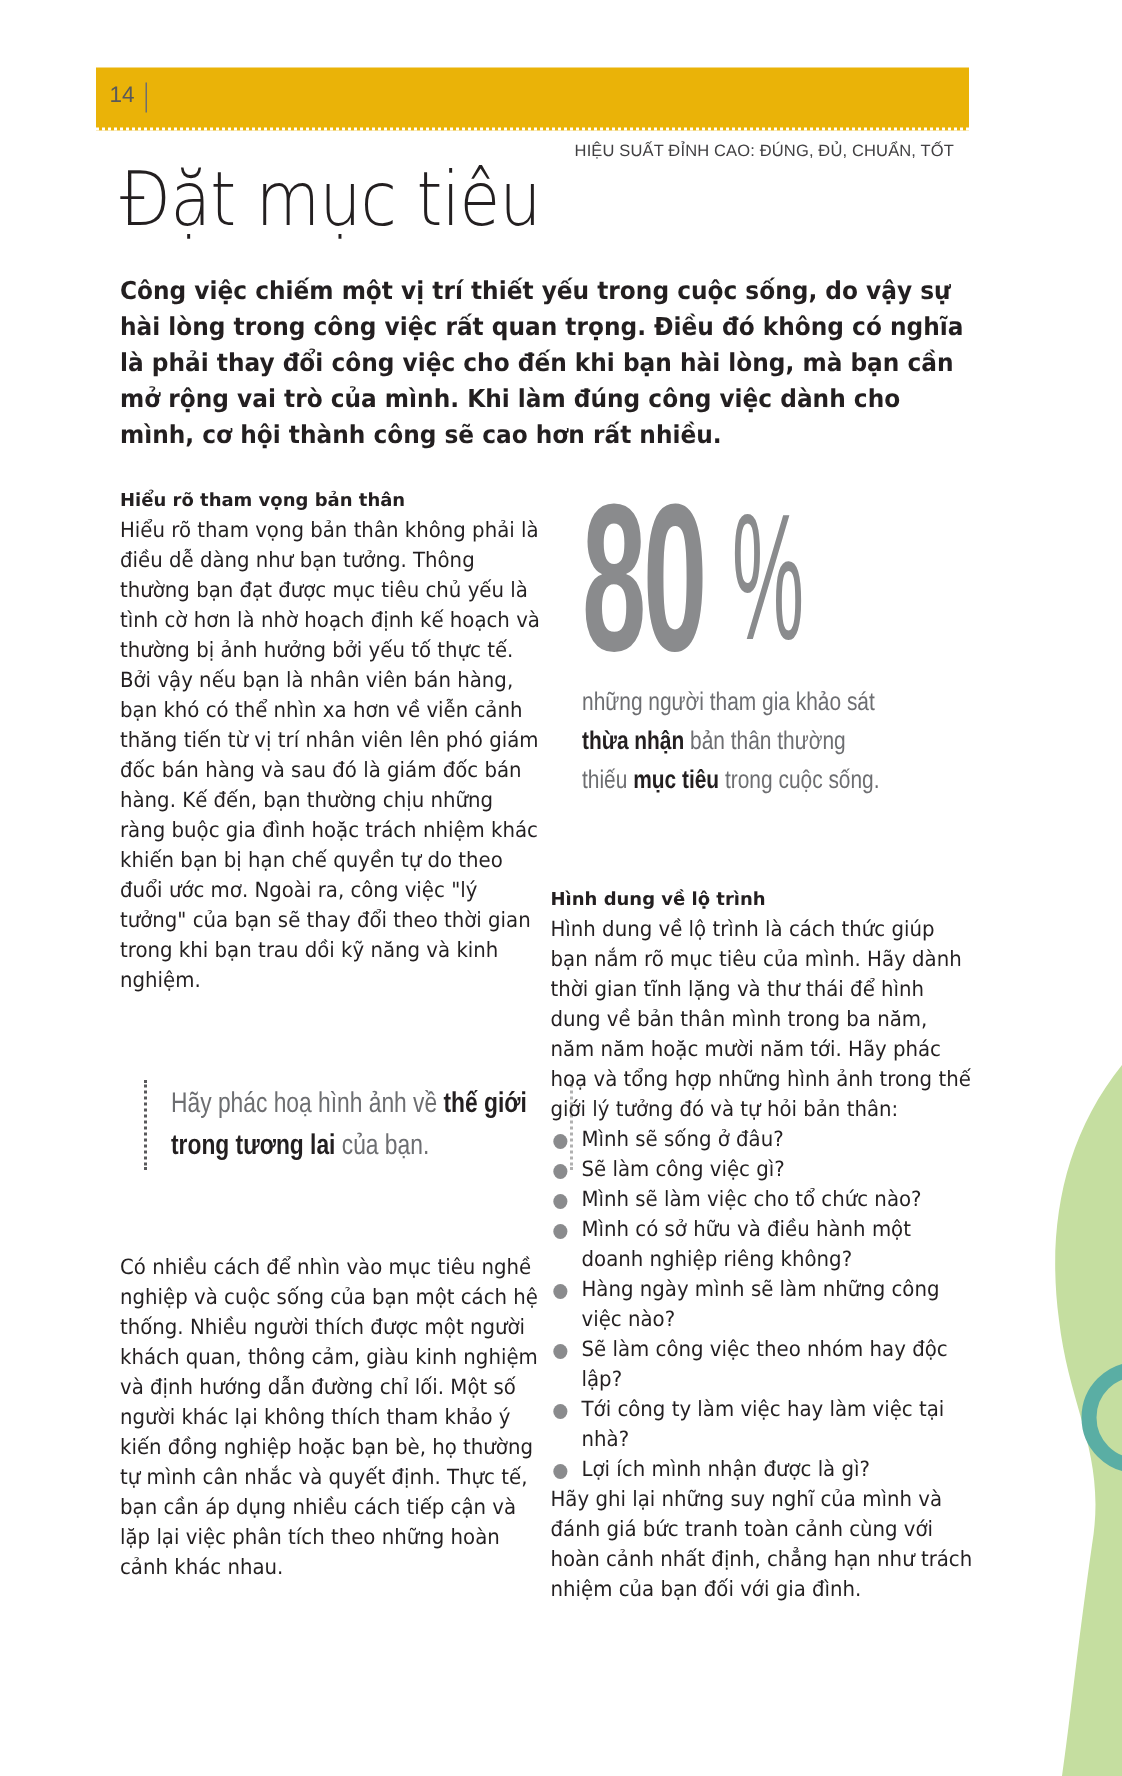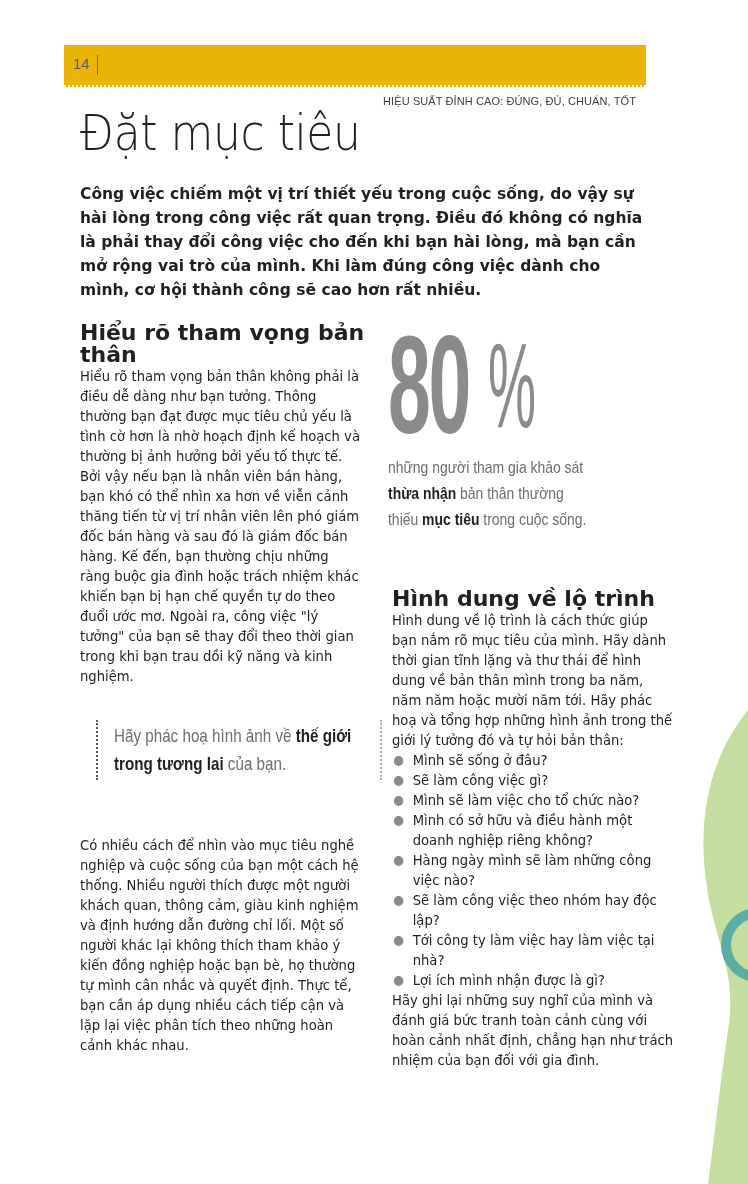"Hiểu rõ tham vọng bản thân" .h2 { font-size: 22px -> 12px }
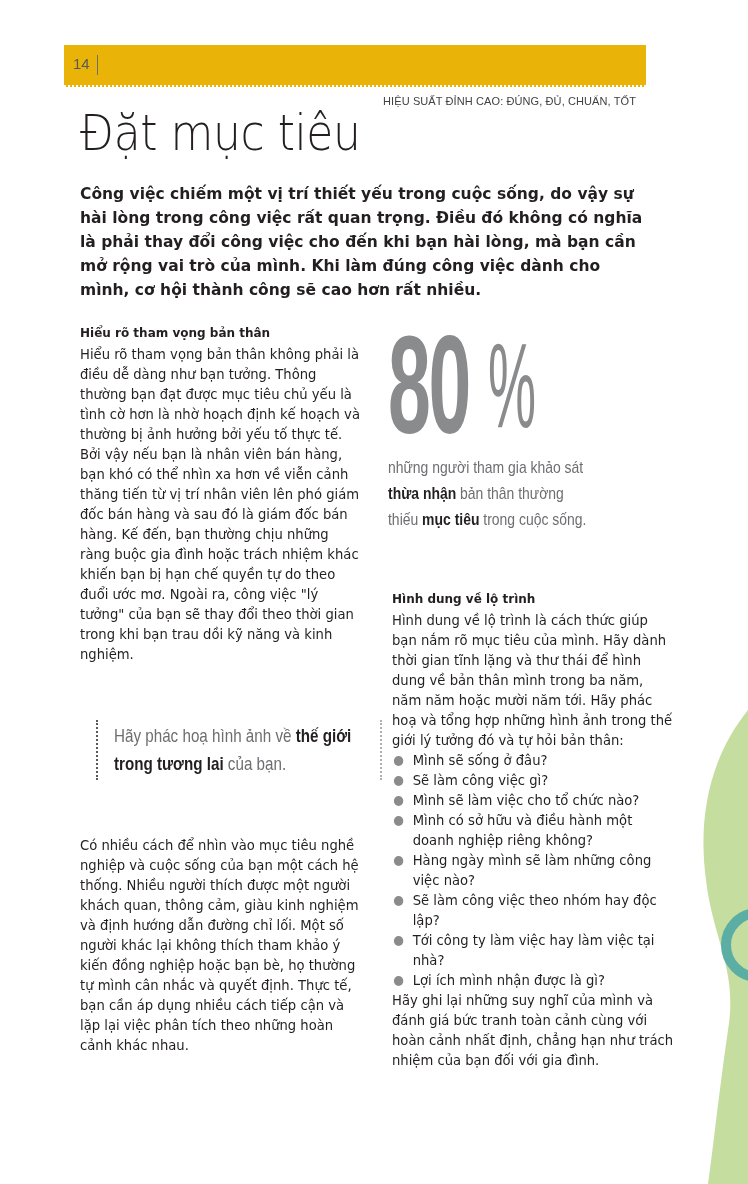"Hình dung về lộ trình" .col2 { left: 392px -> 367px }
